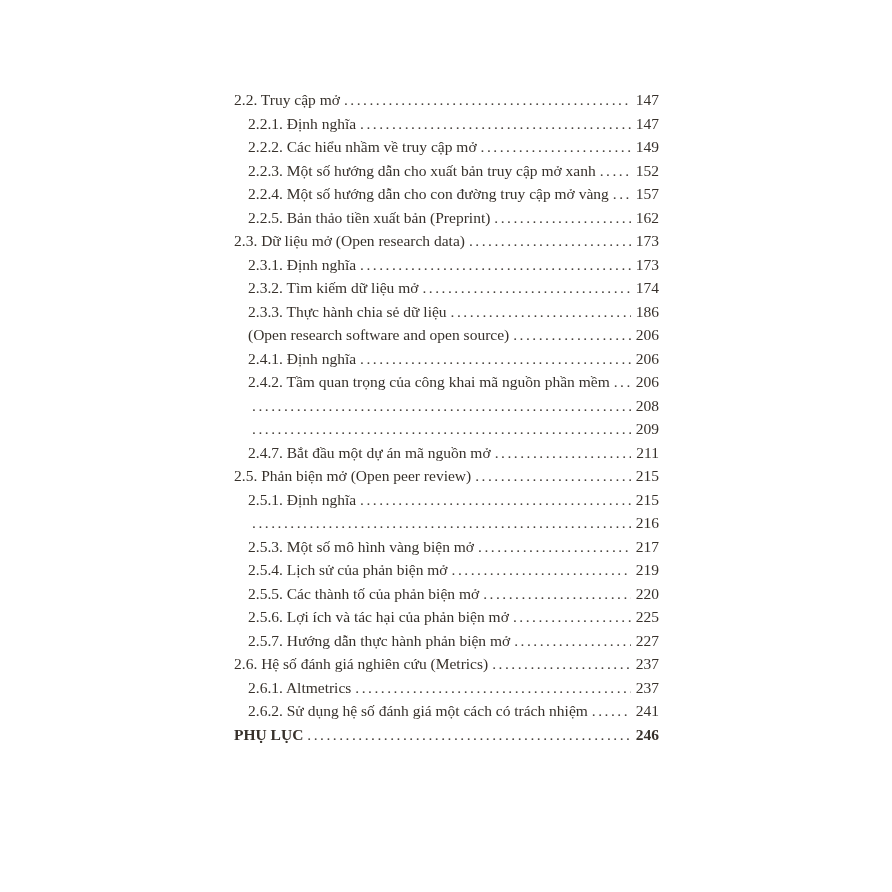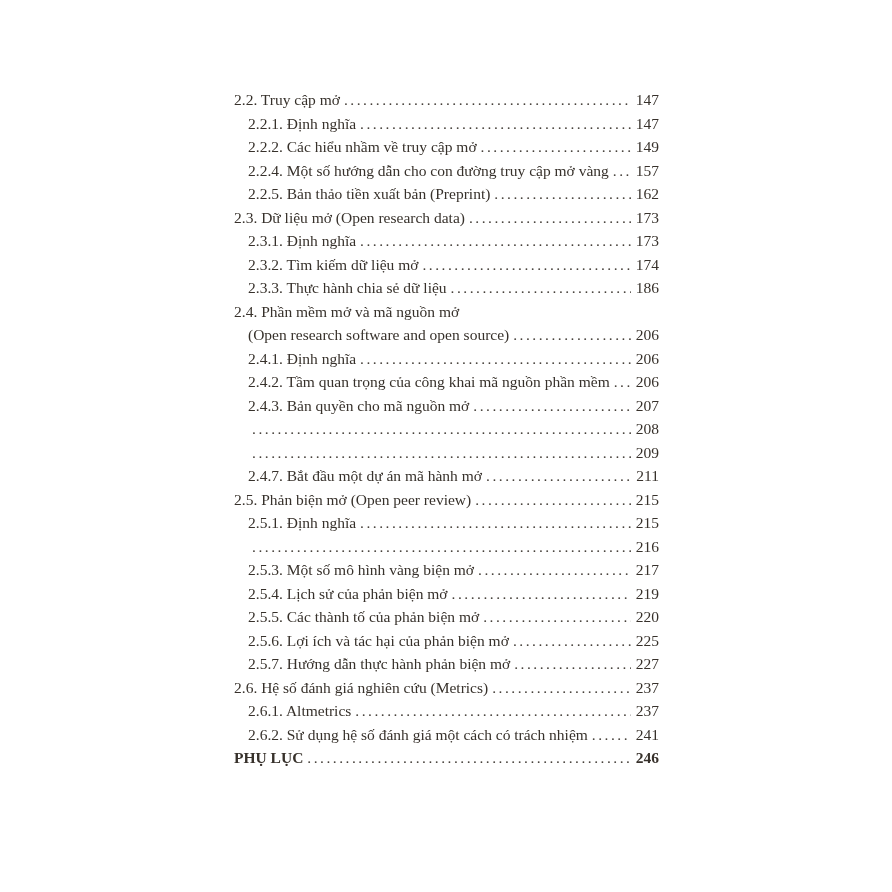"2.2.3. Một số hướng dẫn" div.toc-row { html: none -> <div> <span>2.2.3. Một số hướng dẫn cho xuất bản truy cập mở xanh</span> <span></span> <span>152</span> </div> }
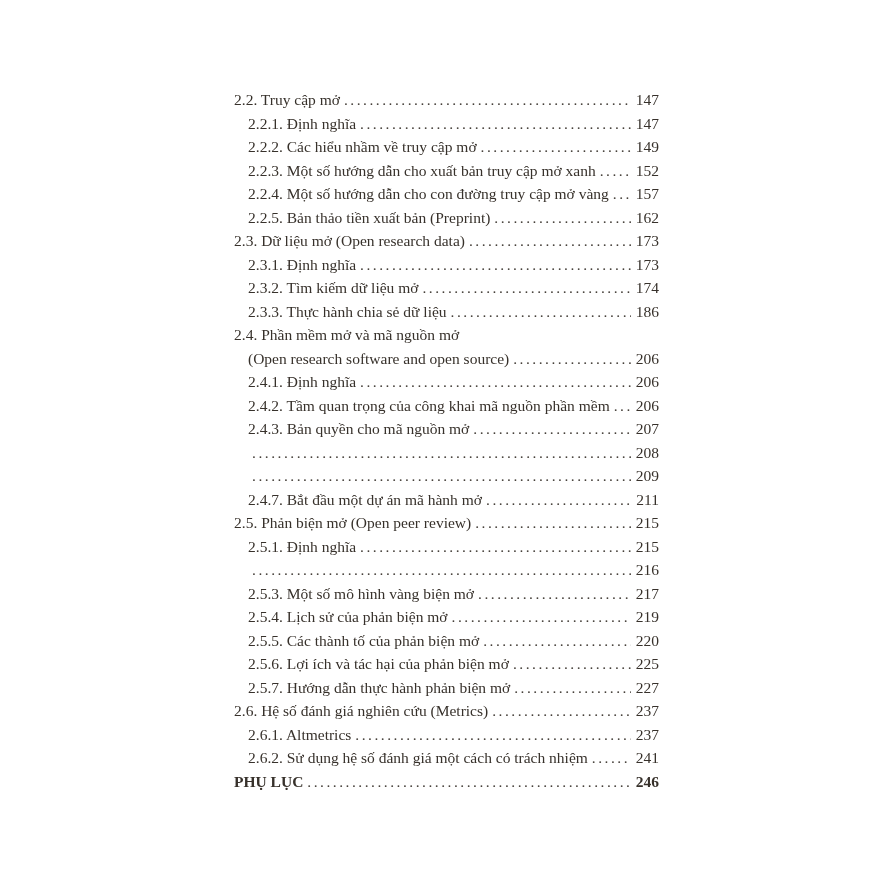"2.4. Phần mềm mở và" div.toc-row { html: <div> <span>2.4. Phần mềm mở và mã nguồn mở</span> </div> -> none }
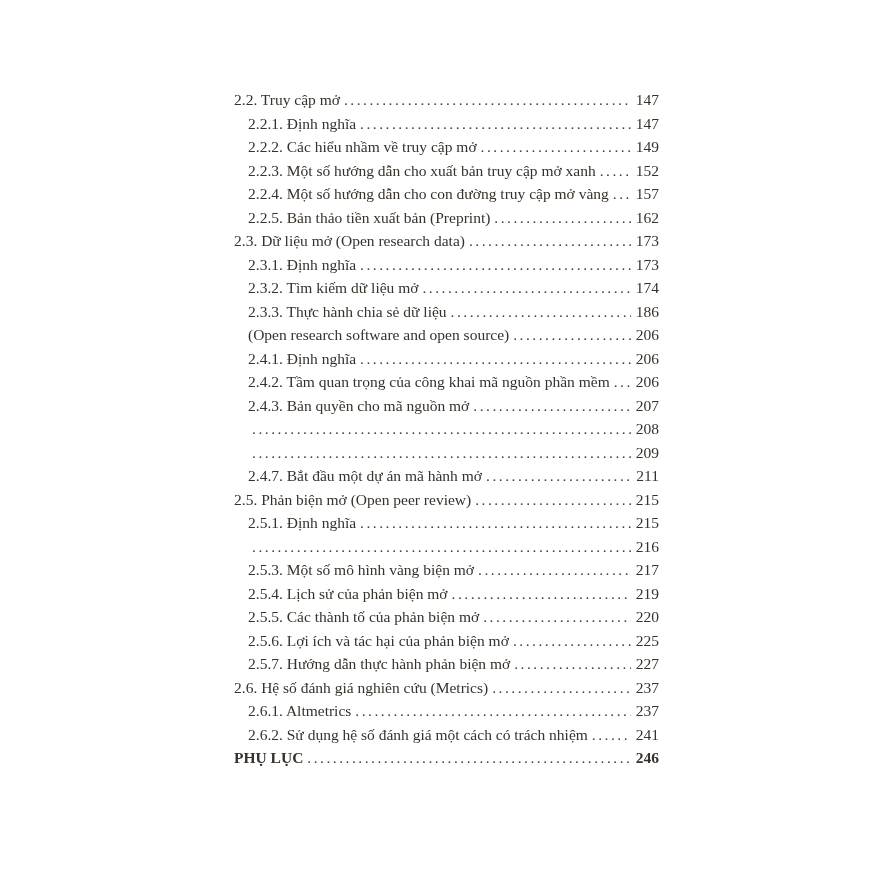"2.4.3. Bản quyền cho mã" div.toc-row { html: <div> <span>2.4.3. Bản quyền cho mã nguồn mở</span> <span></span> <span>207</span> </div> -> none }
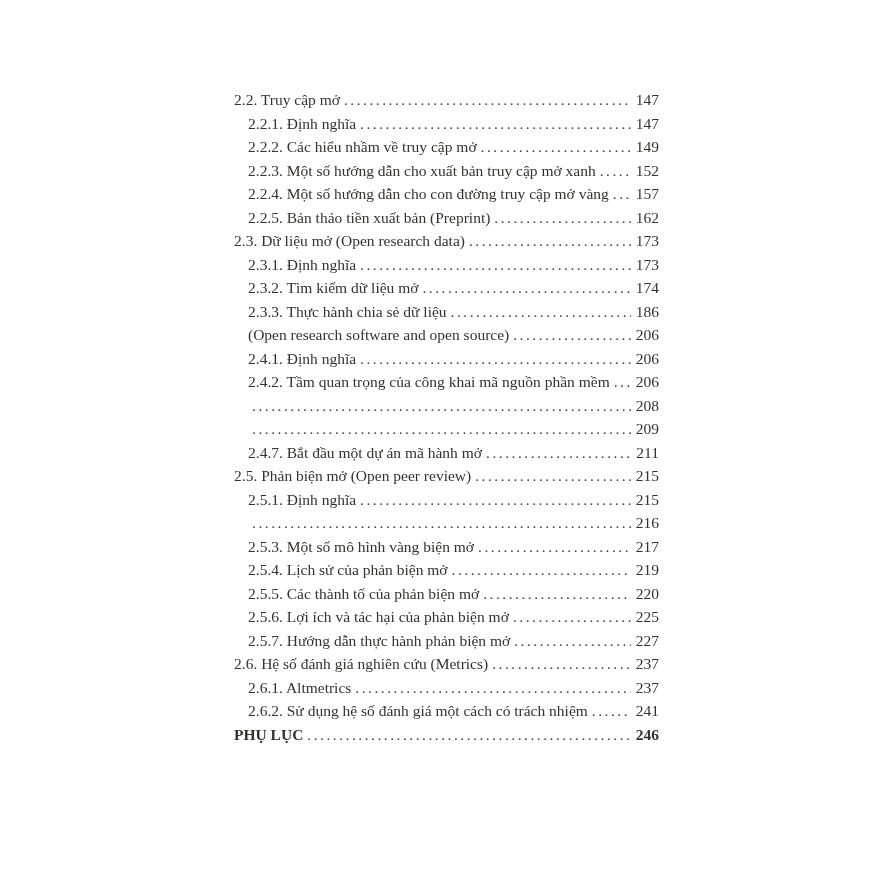"2.4.7. Bắt đầu một dự" span.toc-label { text: hành -> nguồn }
